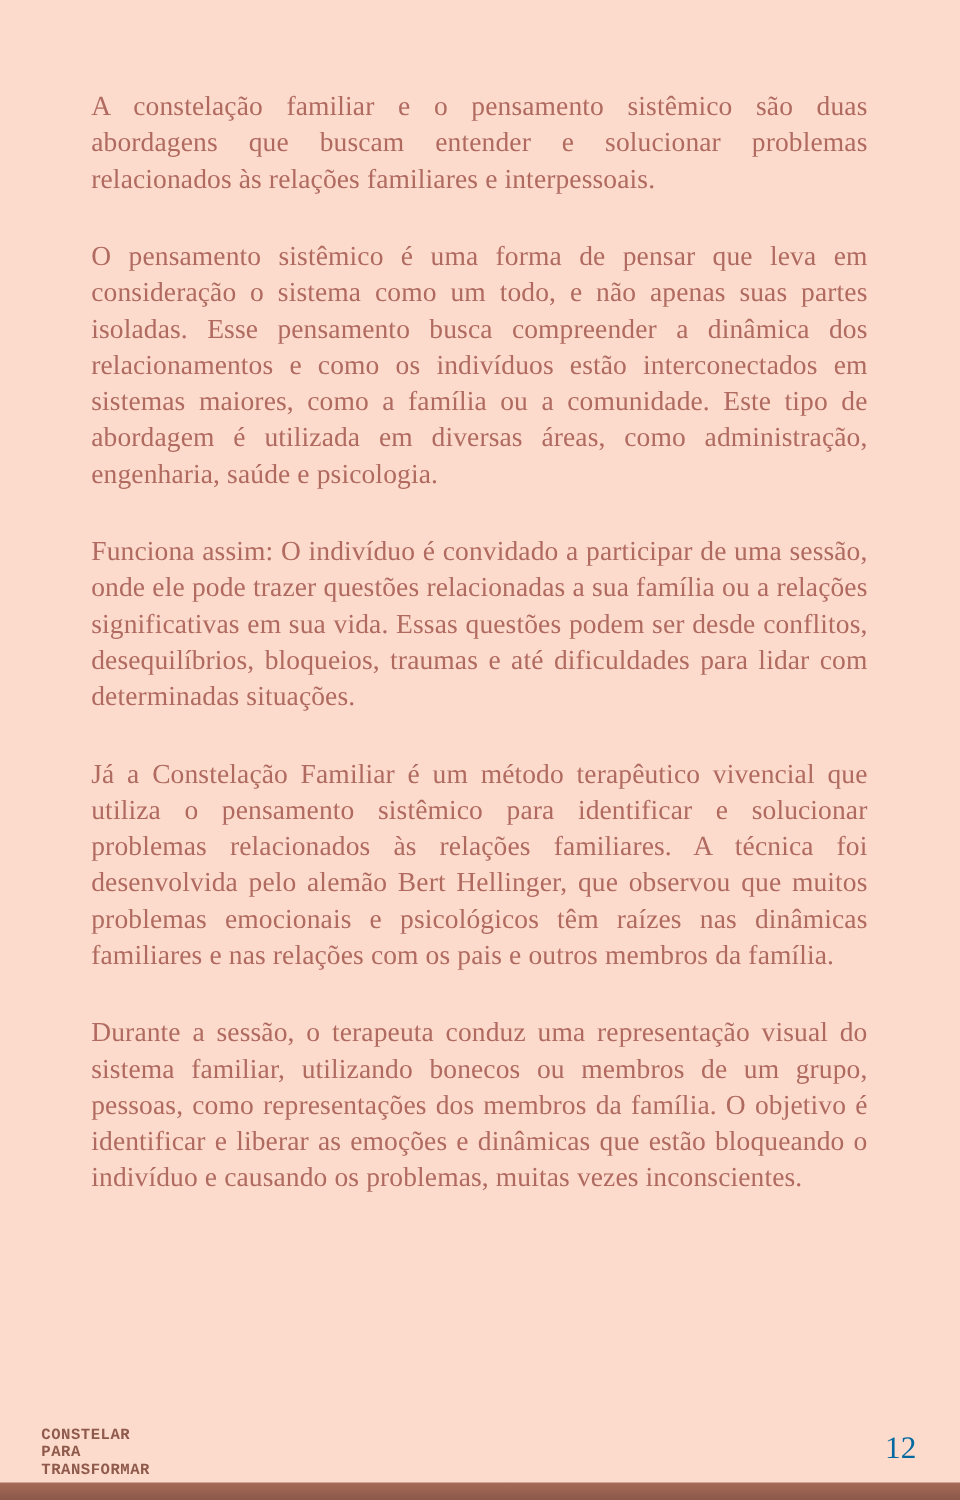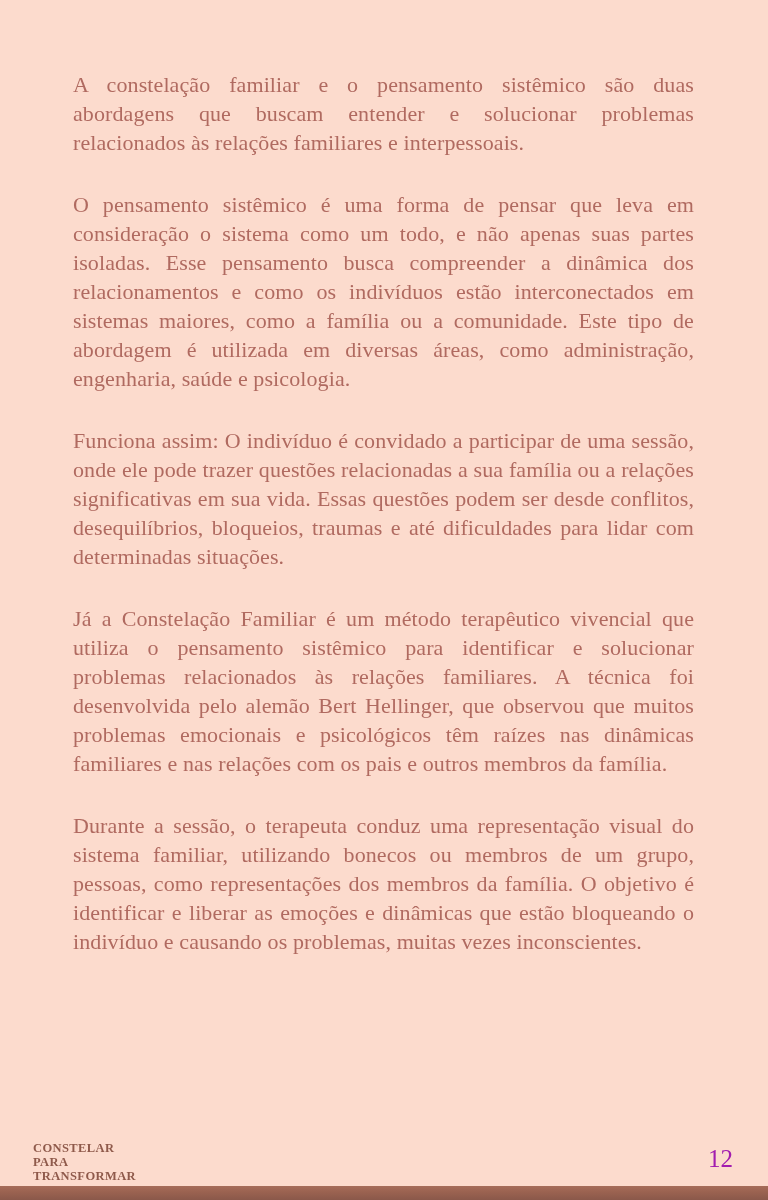"CONSTELAR" .footer-brand { font-family: Liberation Serif, serif -> Liberation Mono, monospace }
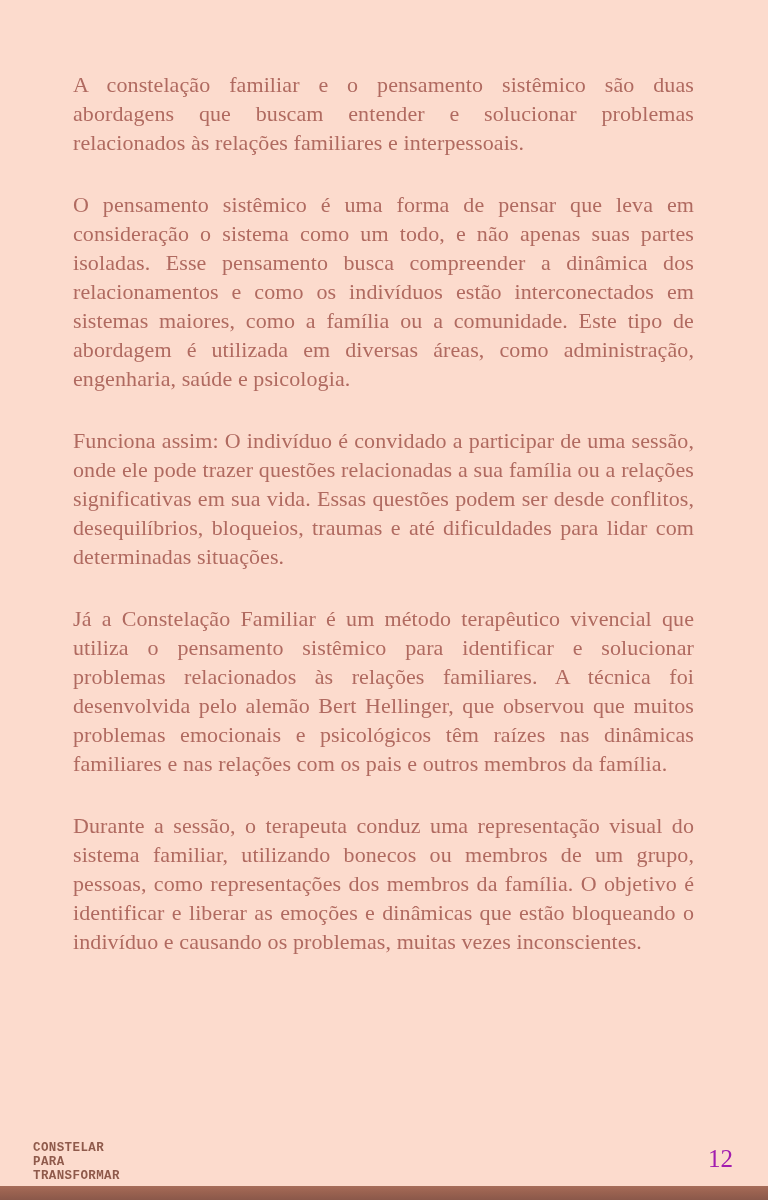"12" .page-number { color: #a21caf -> #0369a1 }
